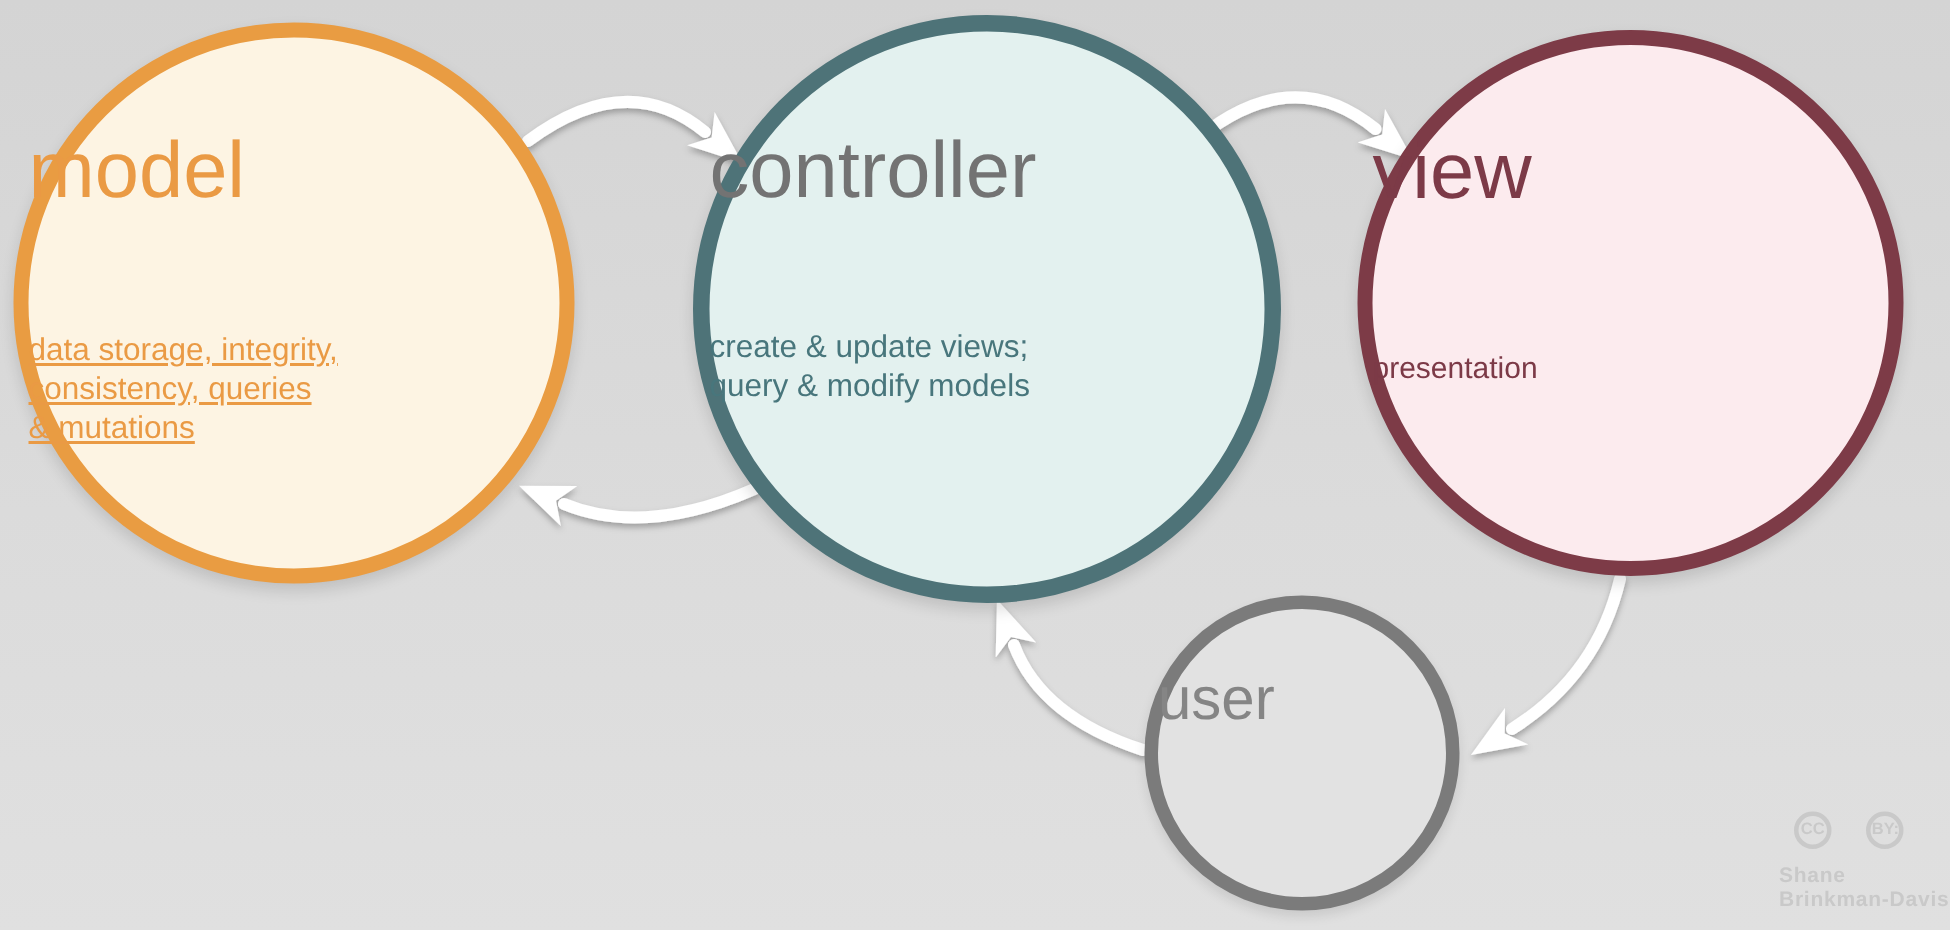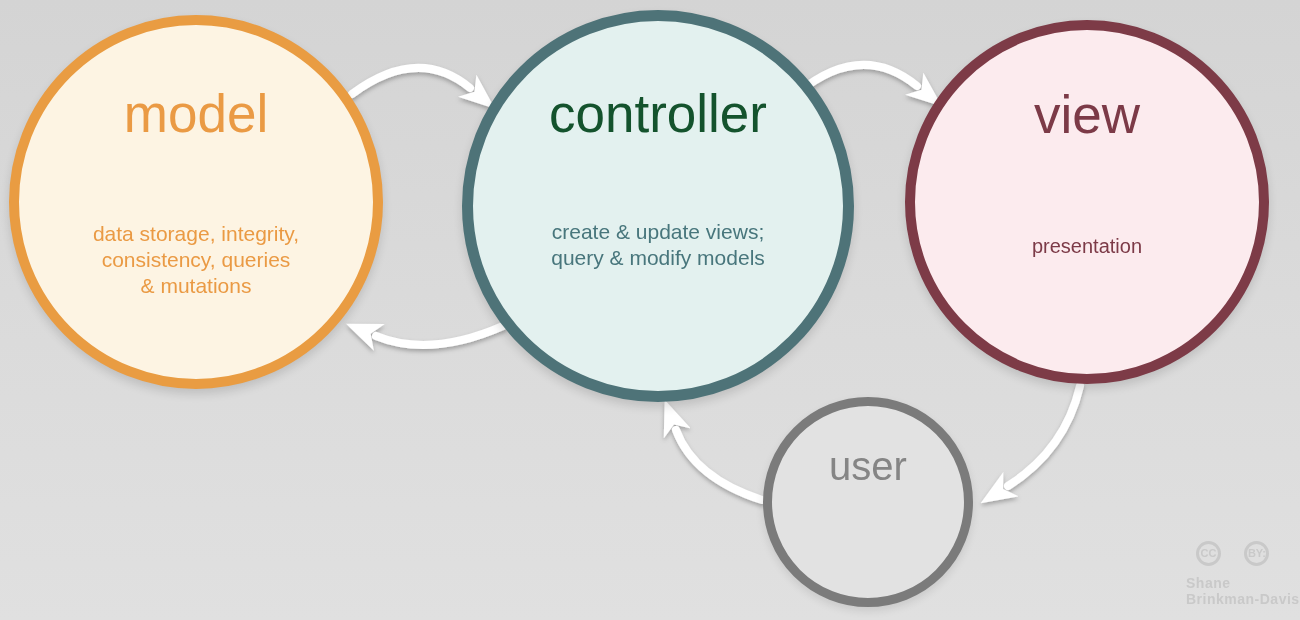"model" .node { text-align: center -> none }
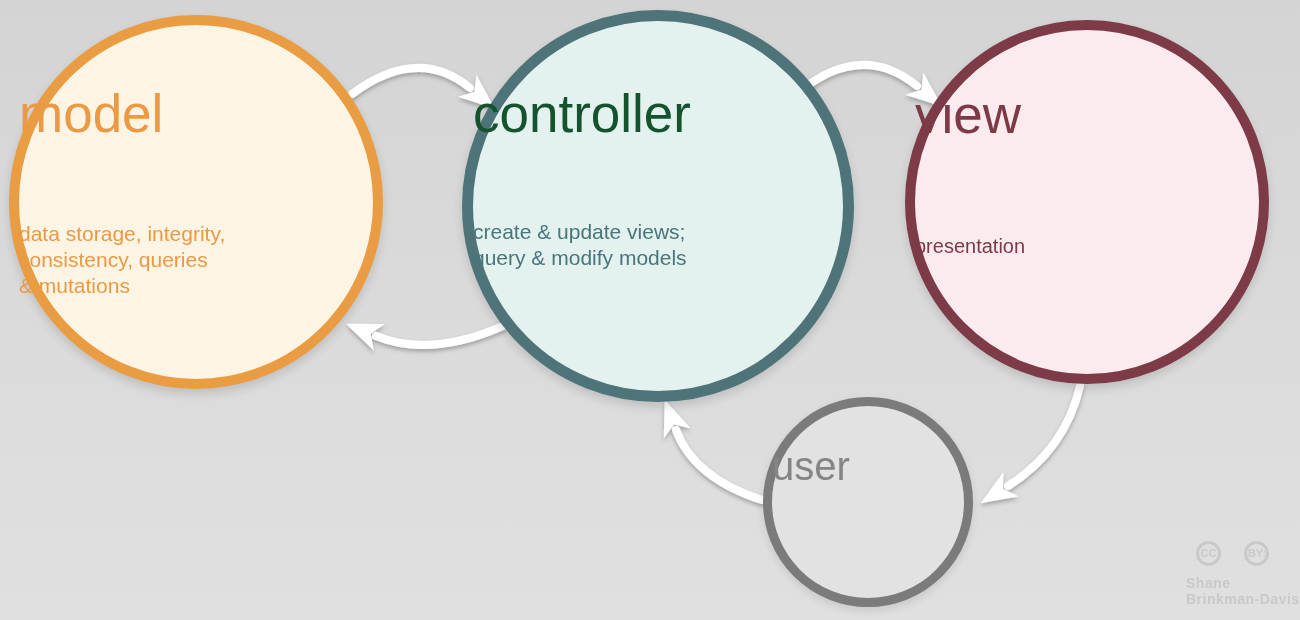"controller" .node.controller .node-title { color: #14532d -> #737373 }
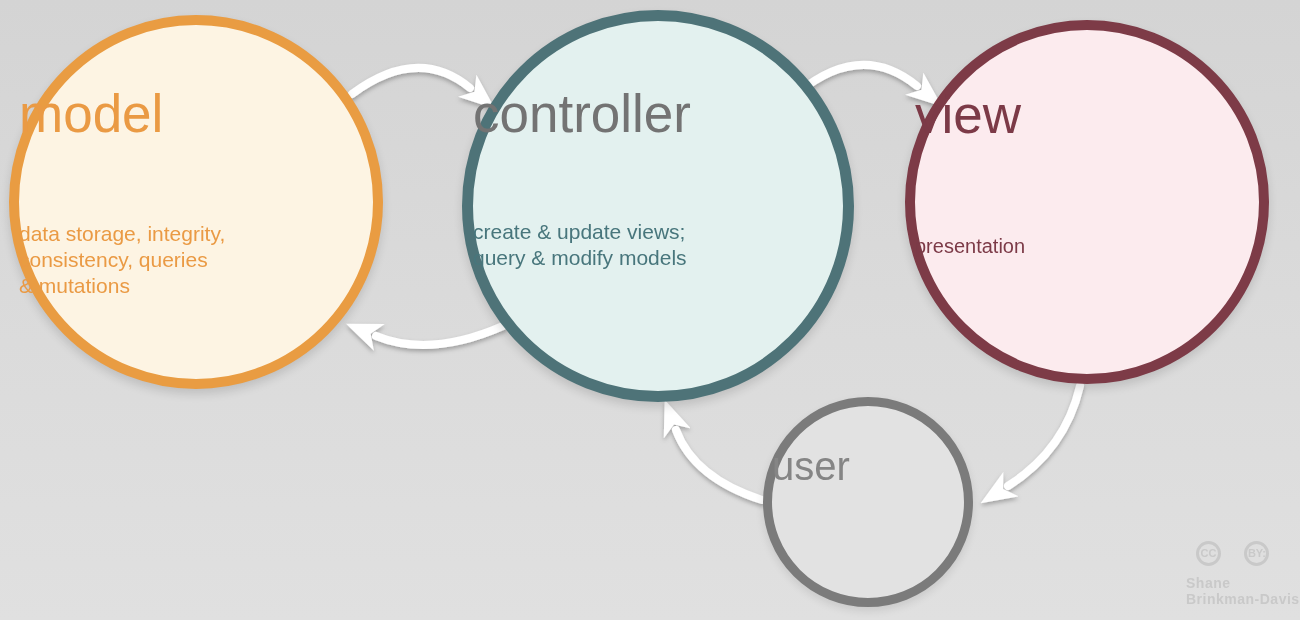"data storage, integrity," .node.model .node-desc { text-decoration: none -> underline }
